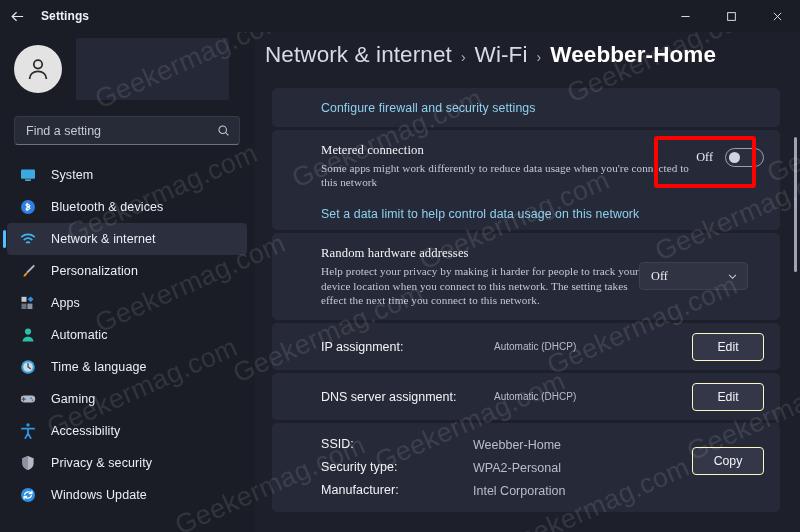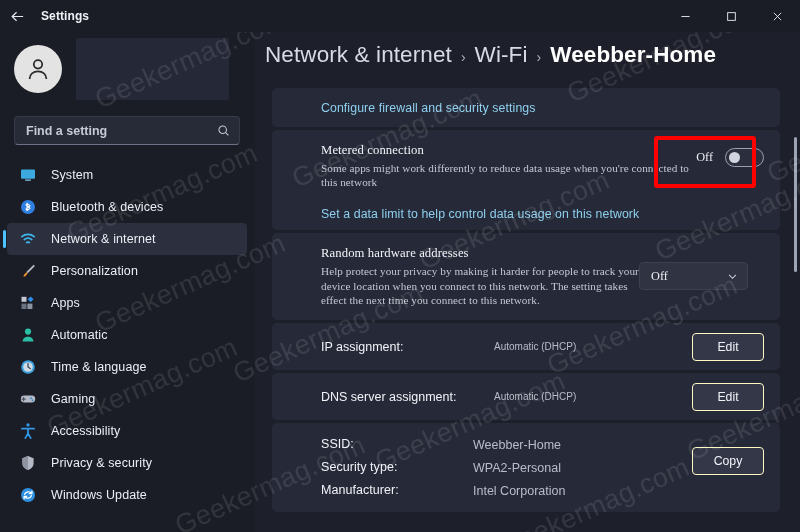"Find a setting" .searchbox .ph { font-weight: bold -> none }
